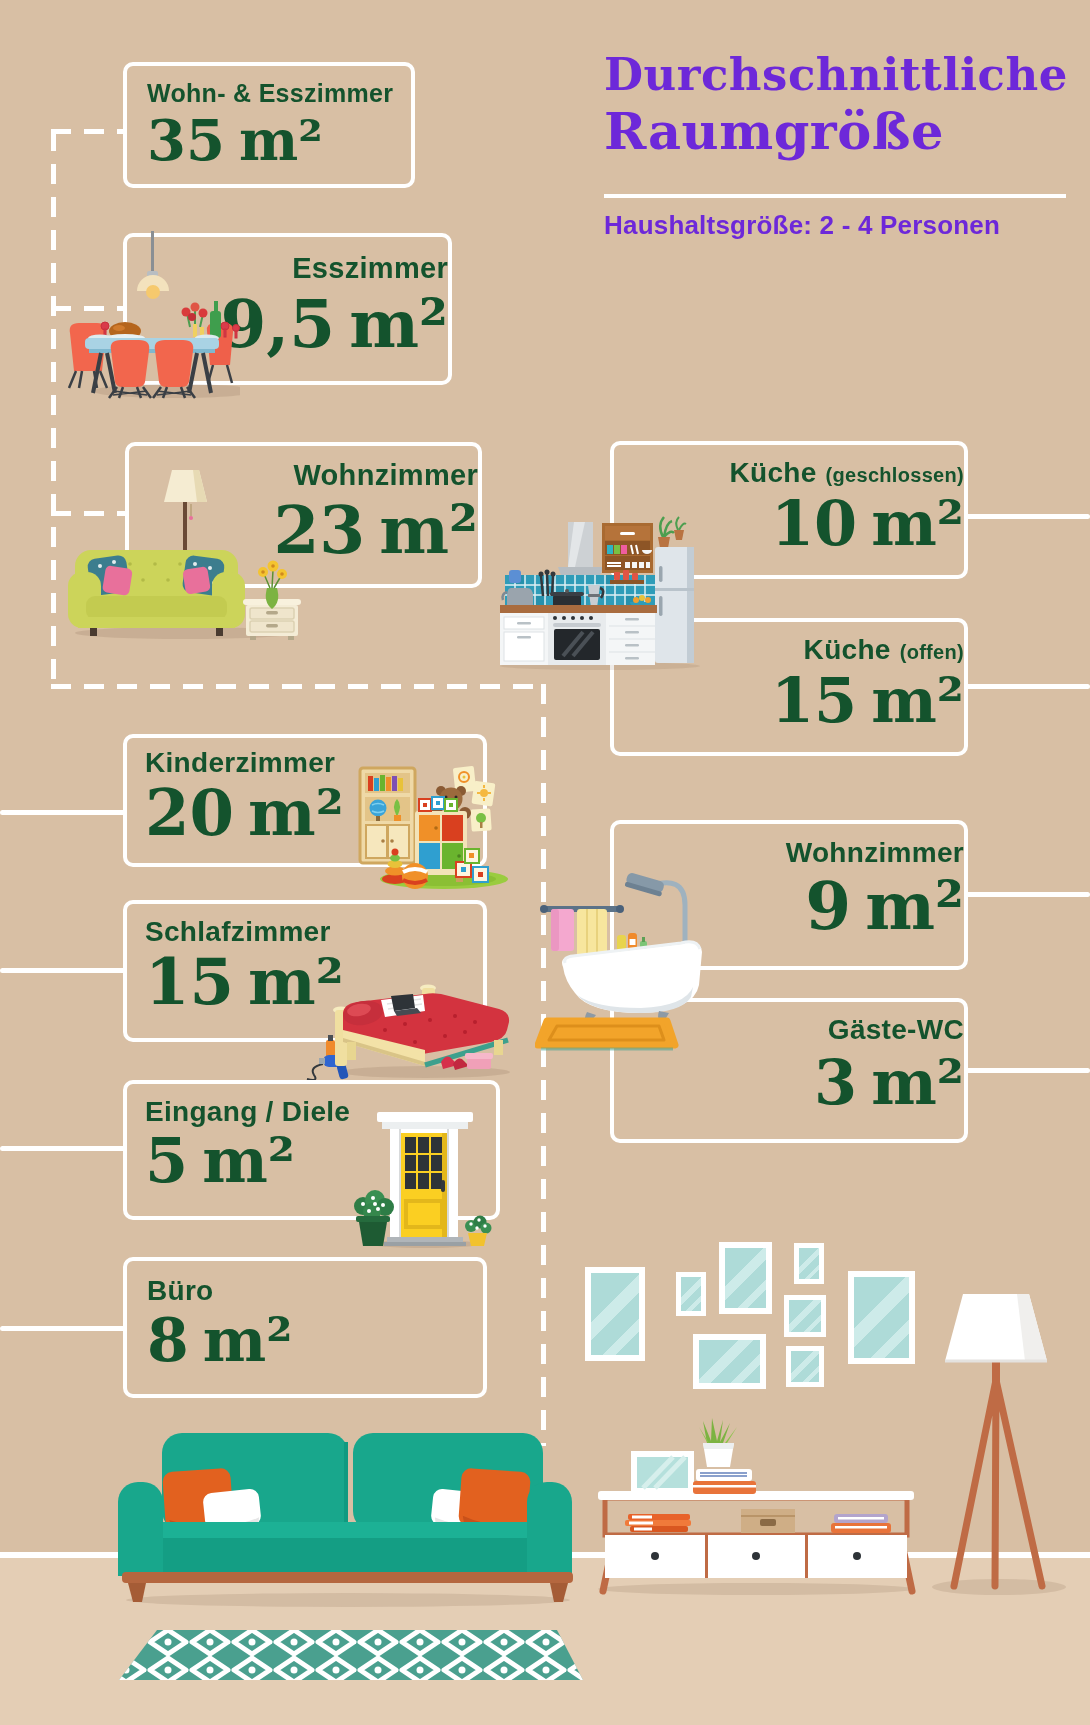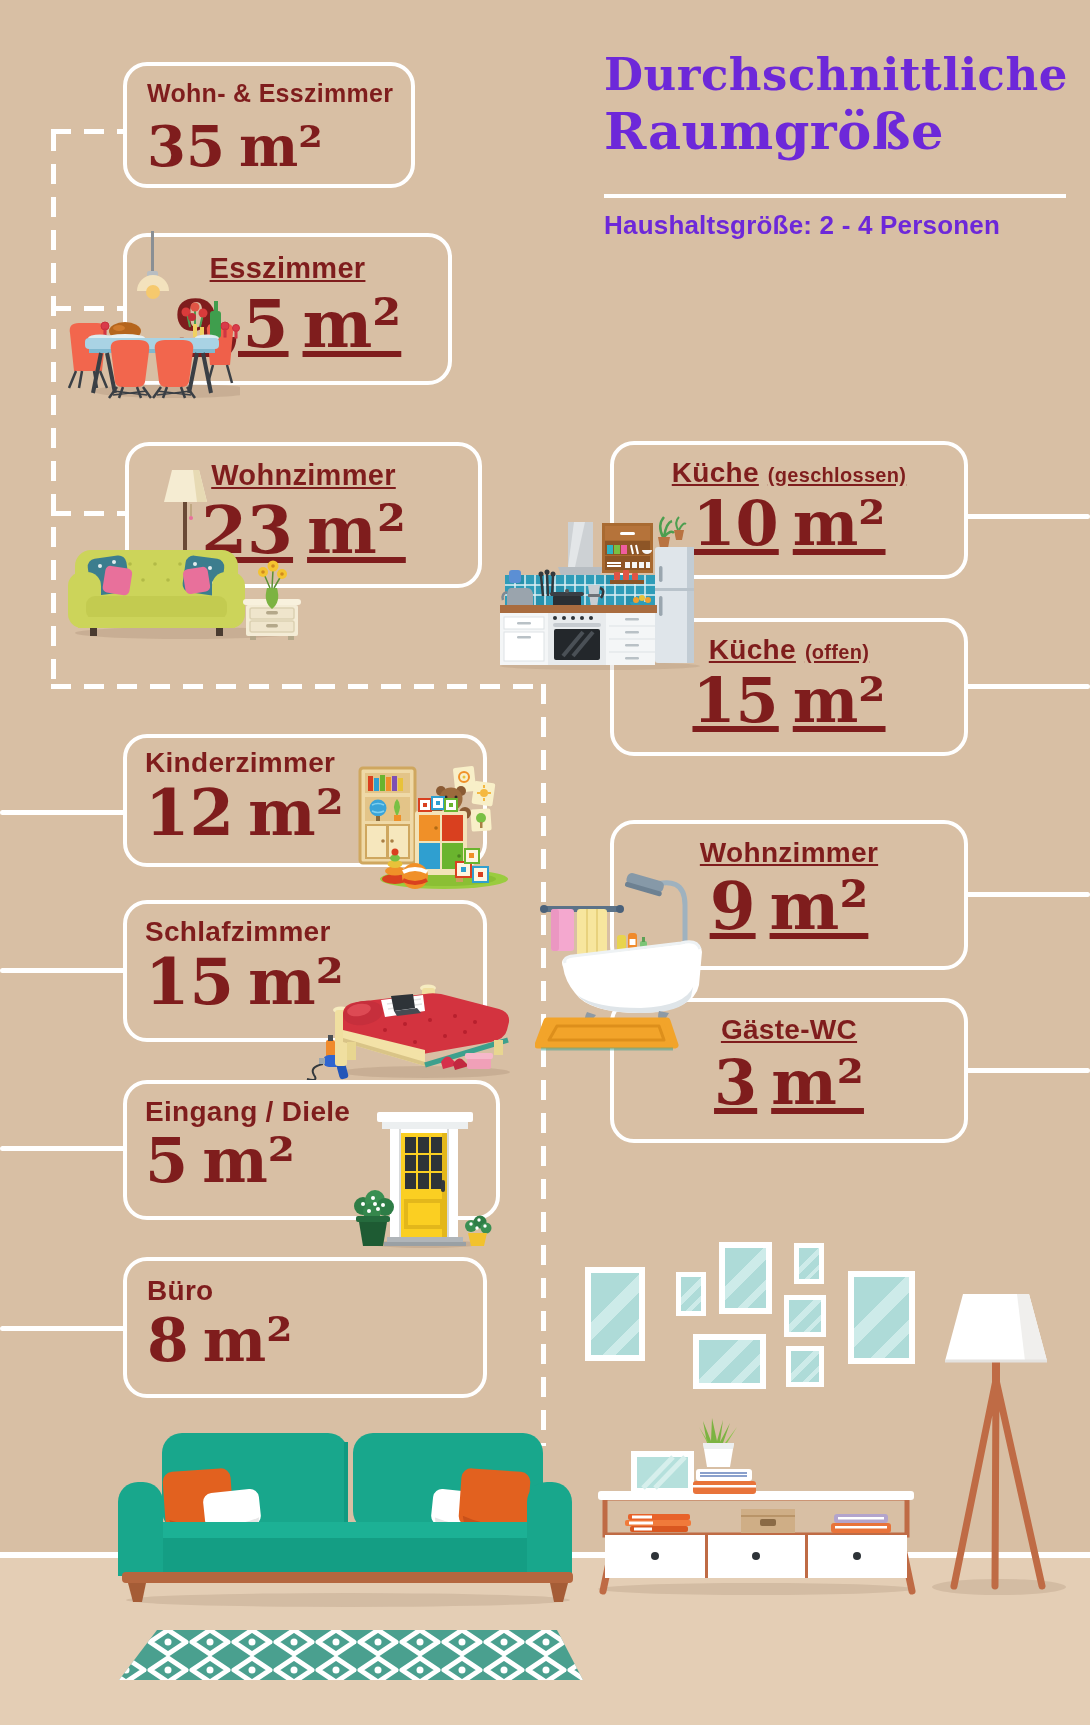"Wohn- & Esszimmer" .room-box { border-radius: 24px -> 10px; color: #7f1d1d -> #14532d }
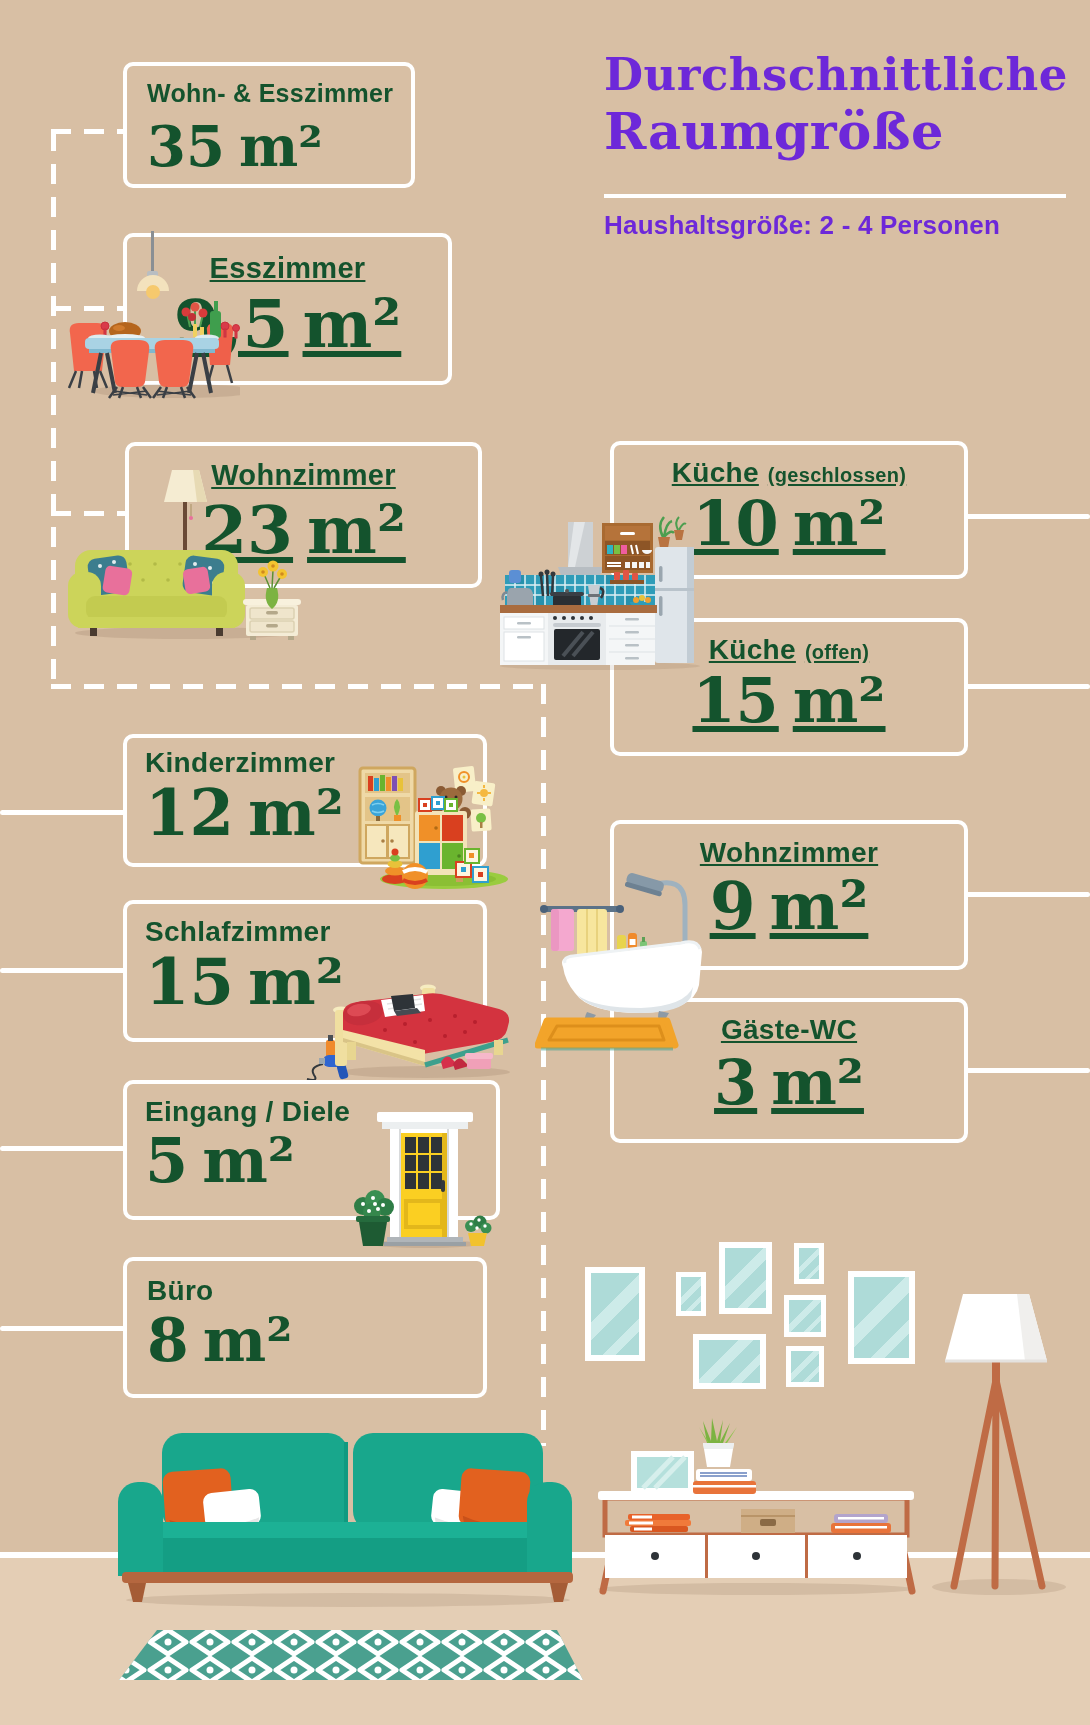"35 m²" #b1 .room-value { margin-top: 9px -> 3px }
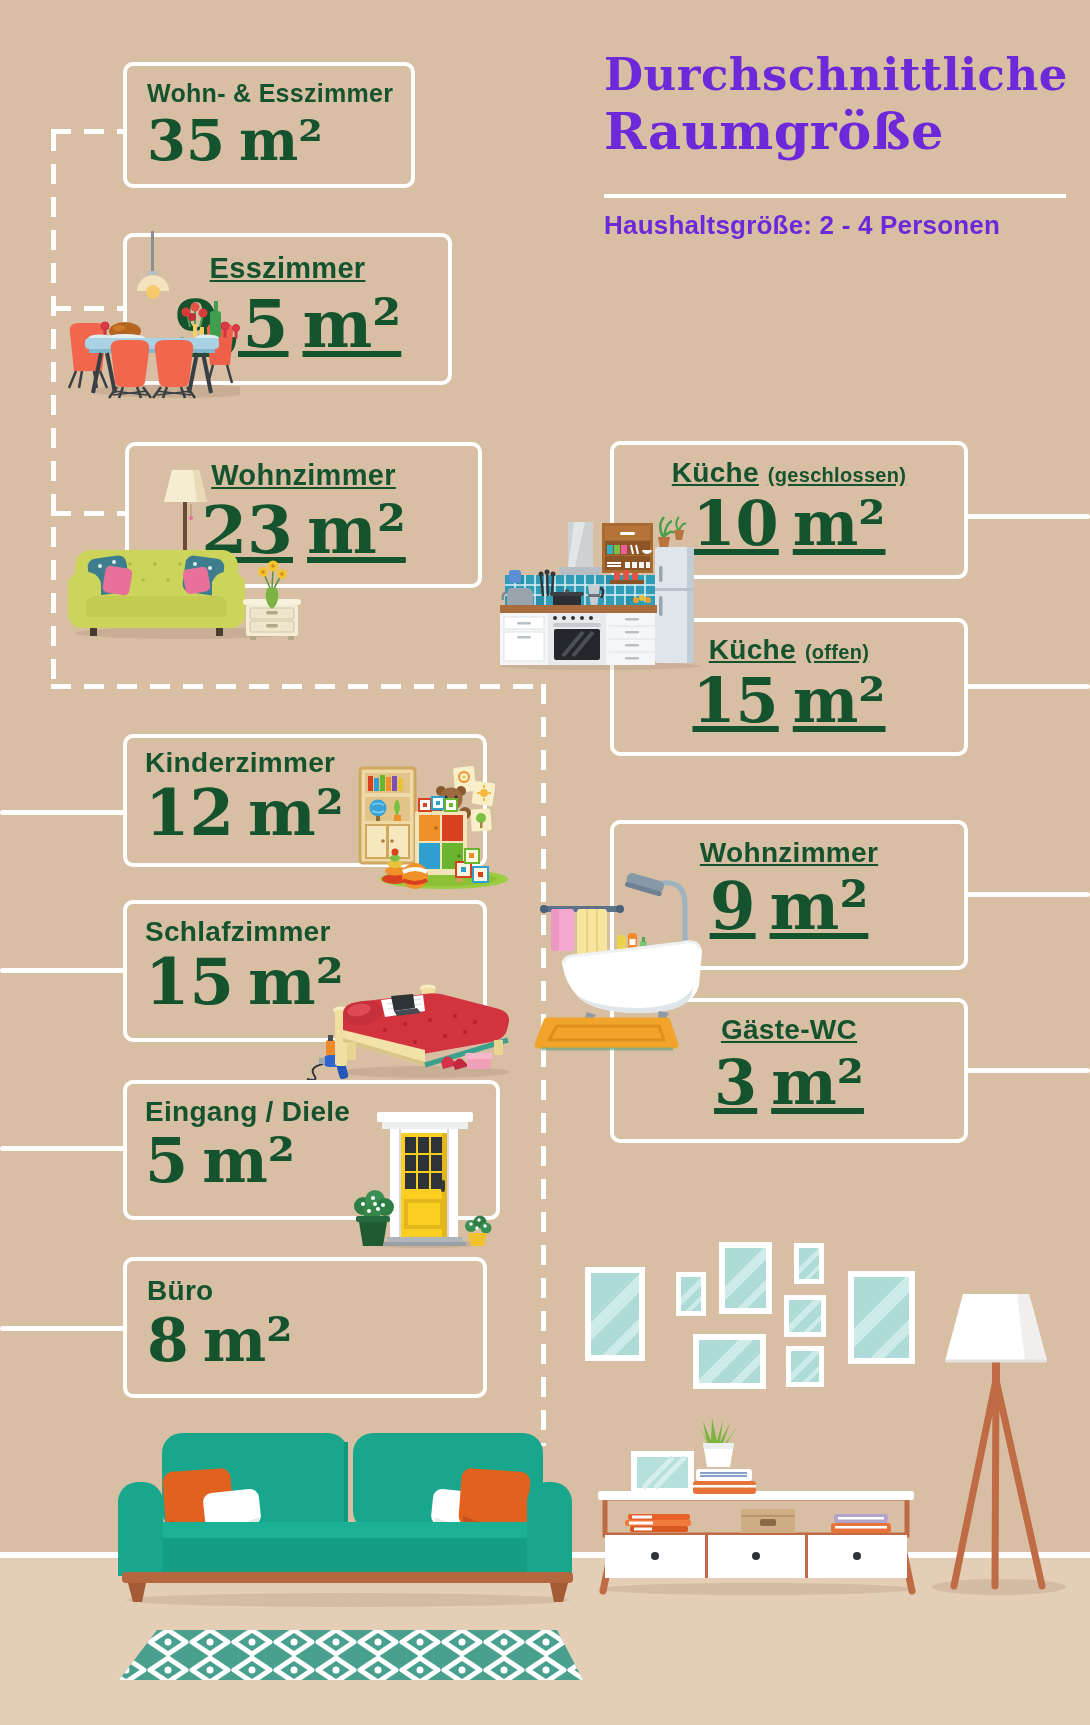"Esszimmer" .centered { text-align: center -> right; text-decoration: underline -> none }
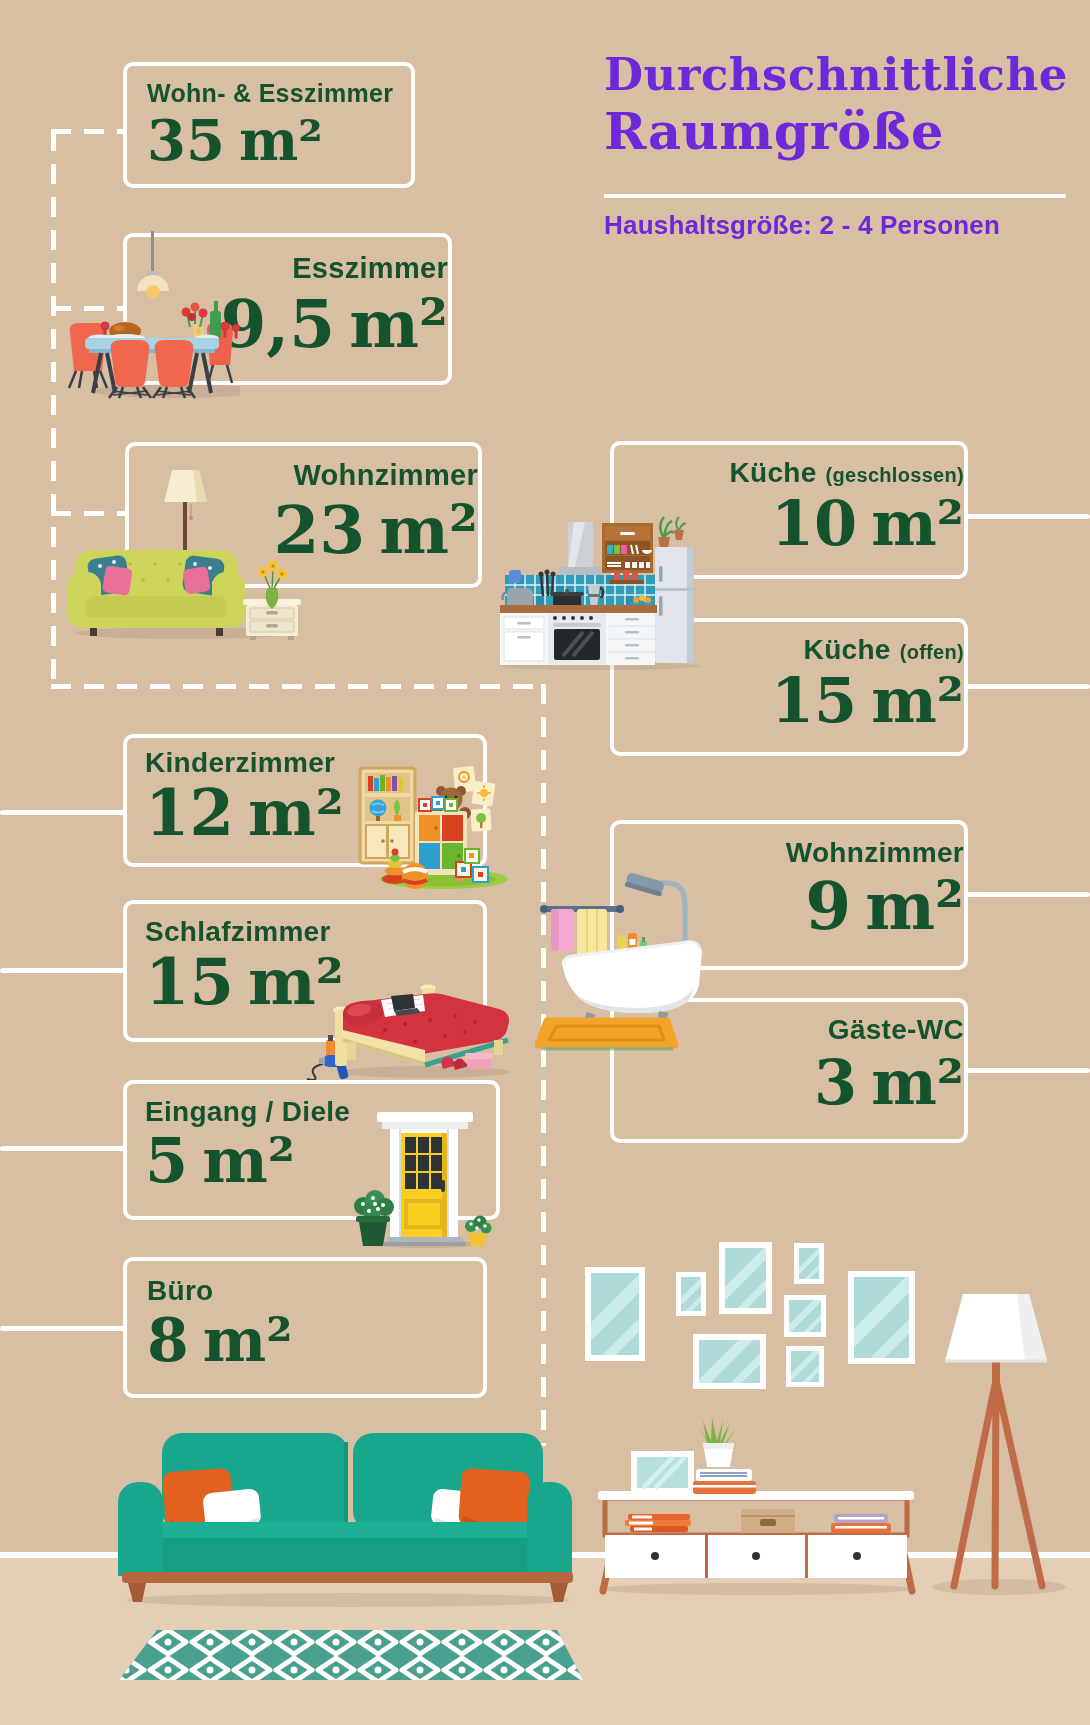"12" span { text: 12 -> 20 }
